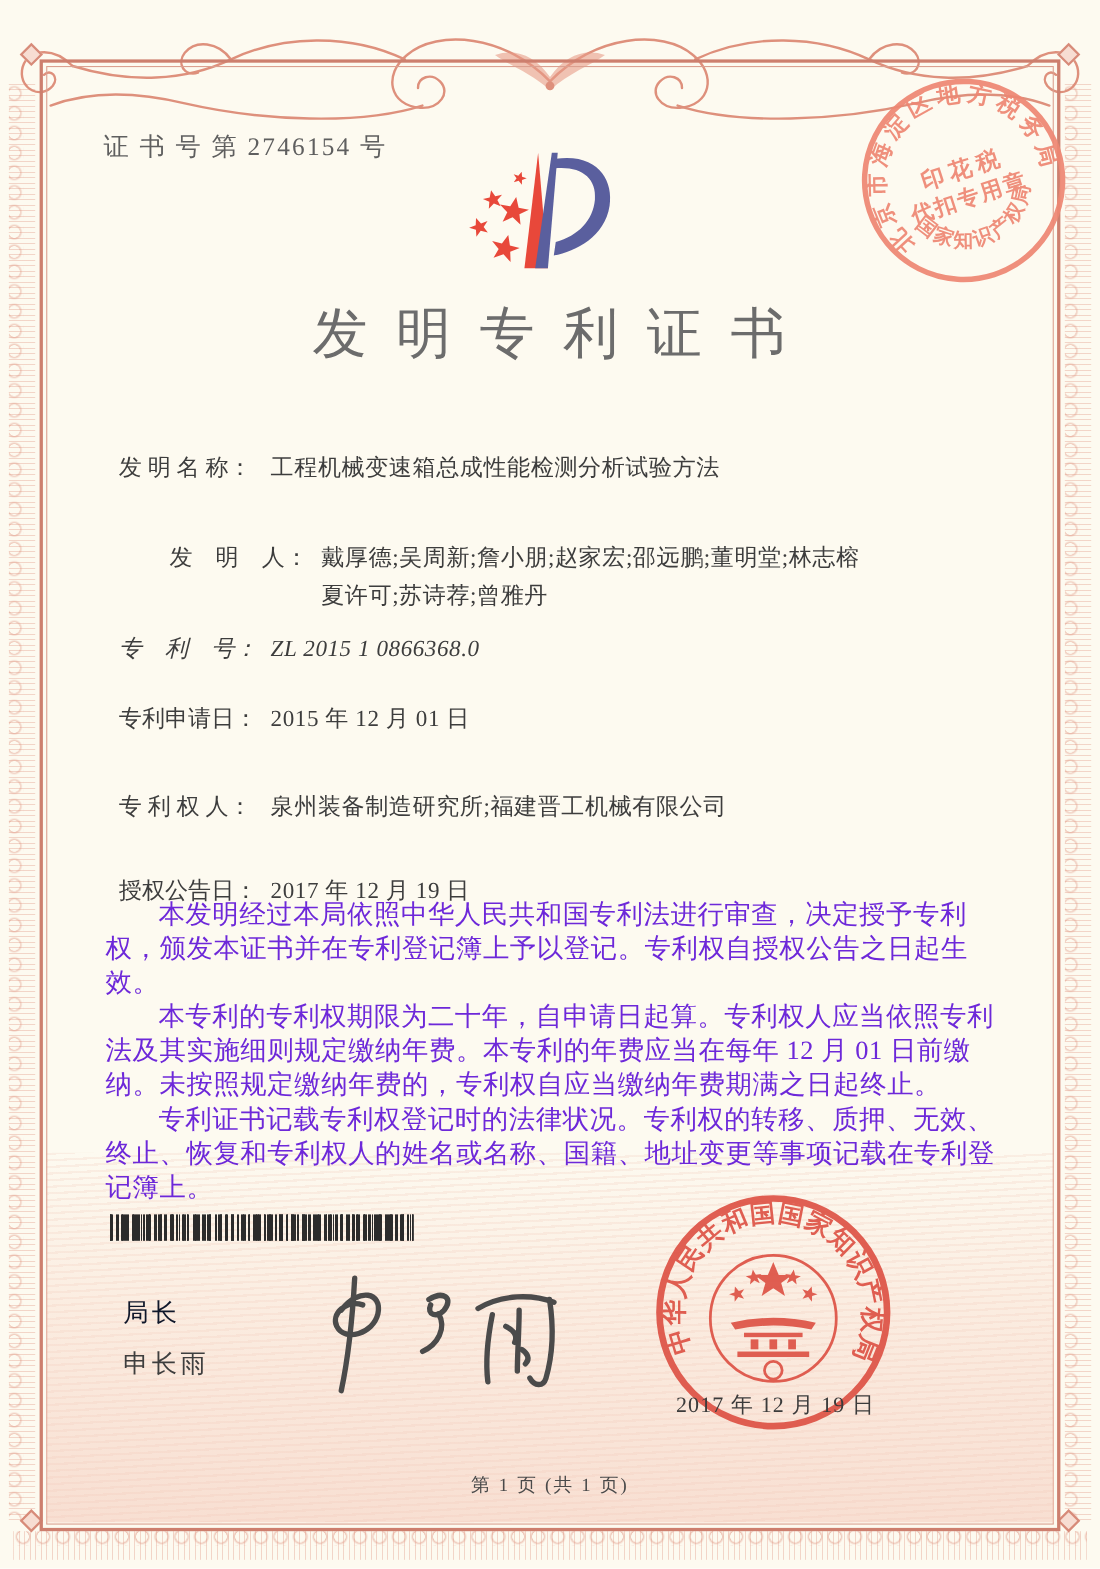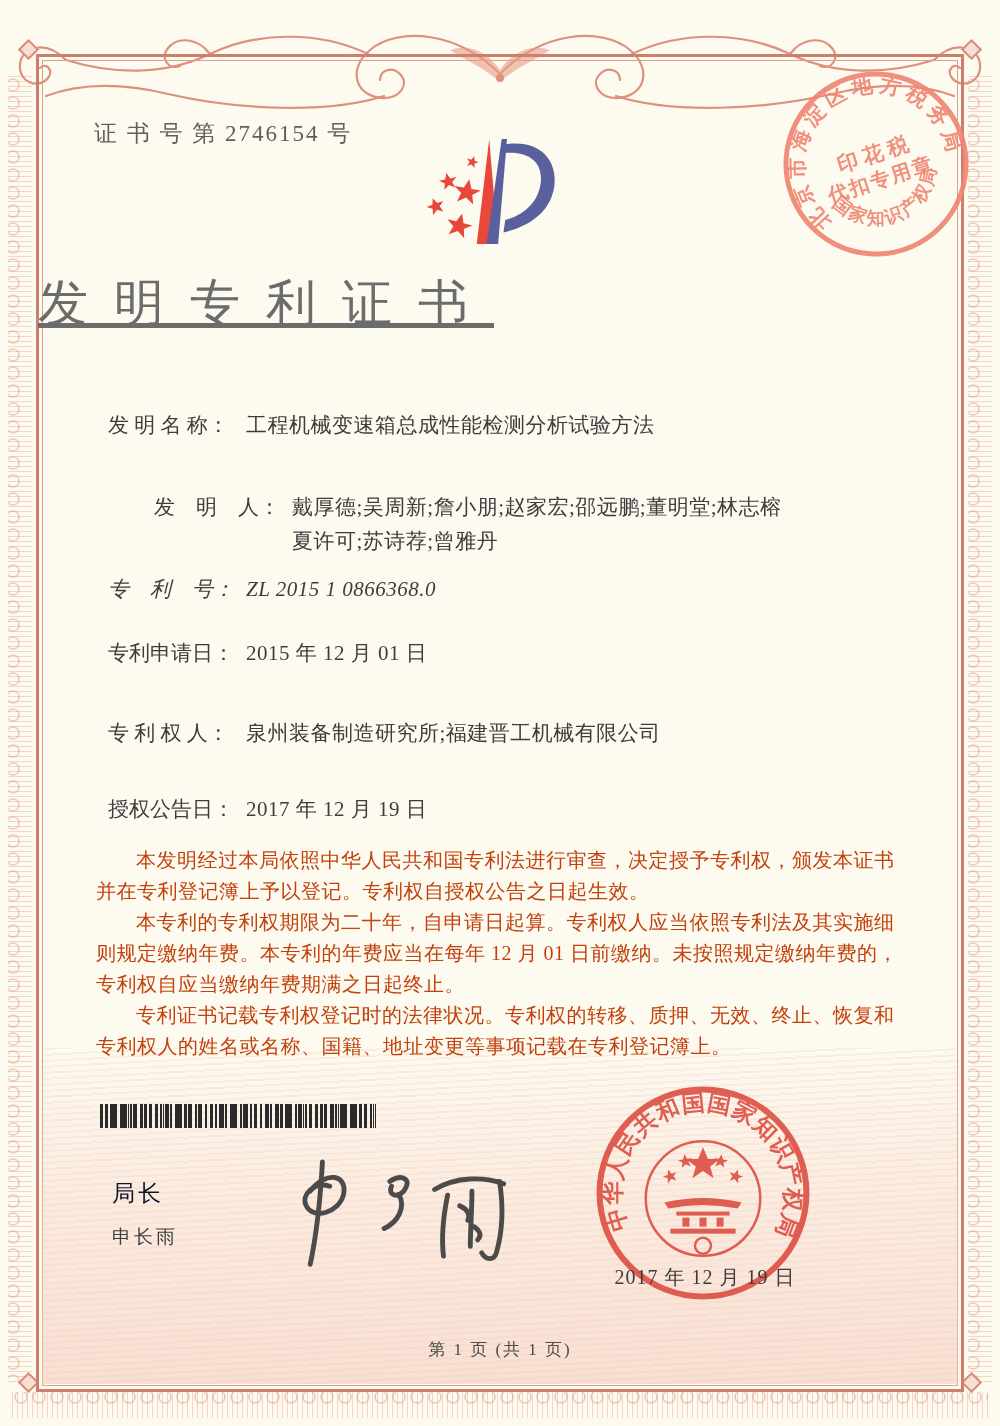"发明专利证书" .title { padding-left: 38px -> 24px; text-align: left -> center; text-decoration: underline -> none }
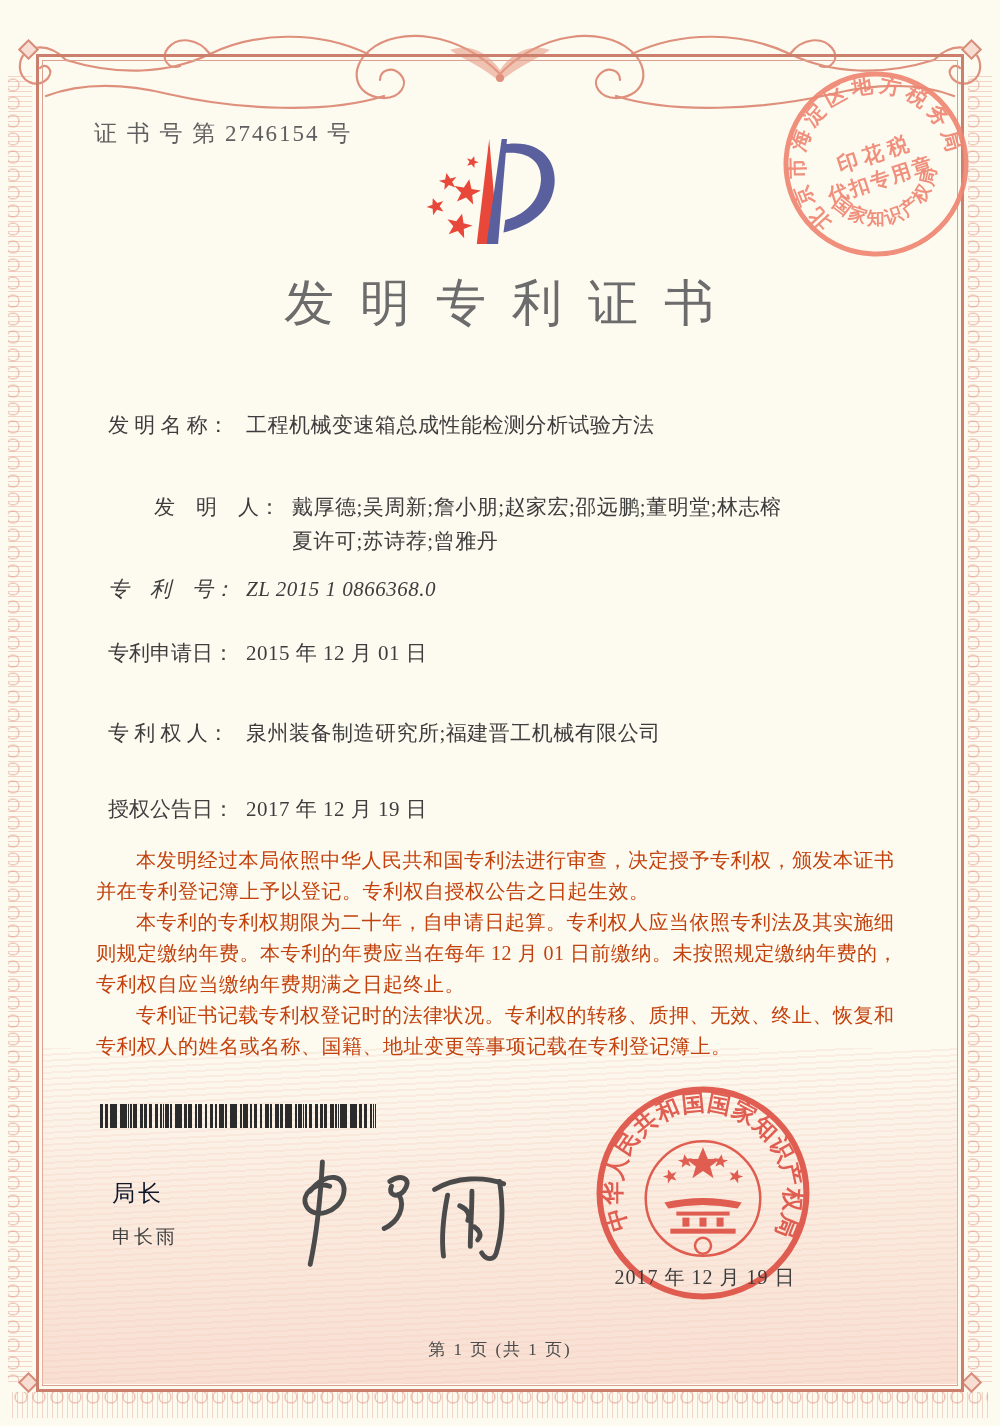"本发明经过本局依照中华人民共和国专利法进行审查，决定授予专利权，颁发本证书并在专" .body-text { color: #c2410c -> #6d28d9; font-size: 20px -> 24px; top: 845px -> 817px }
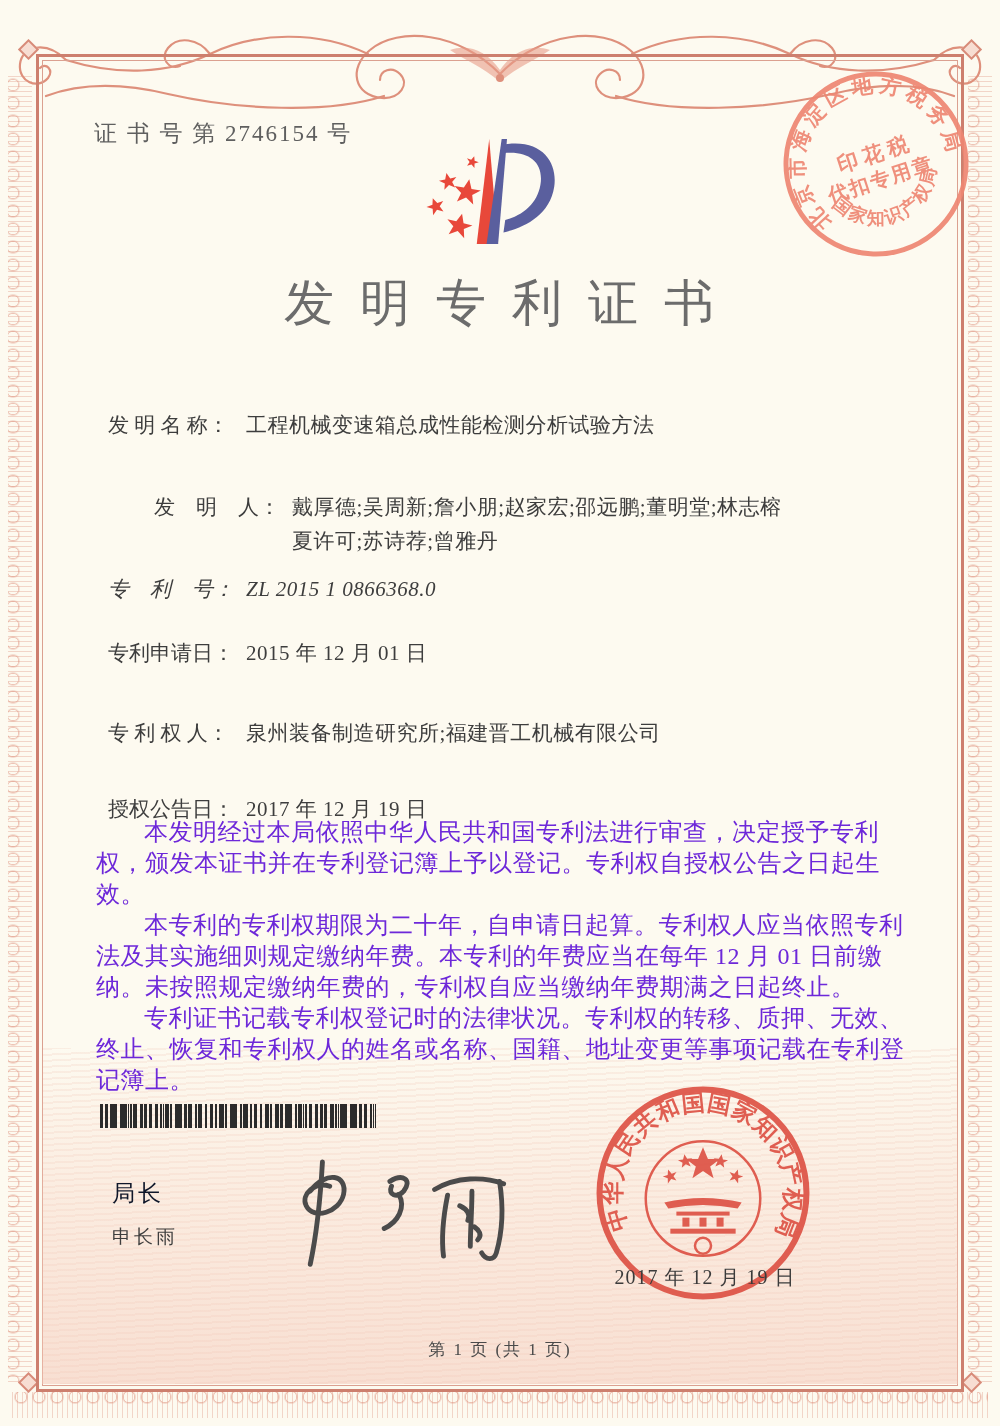"申长雨" .sig-name { font-size: 19px -> 23px }
